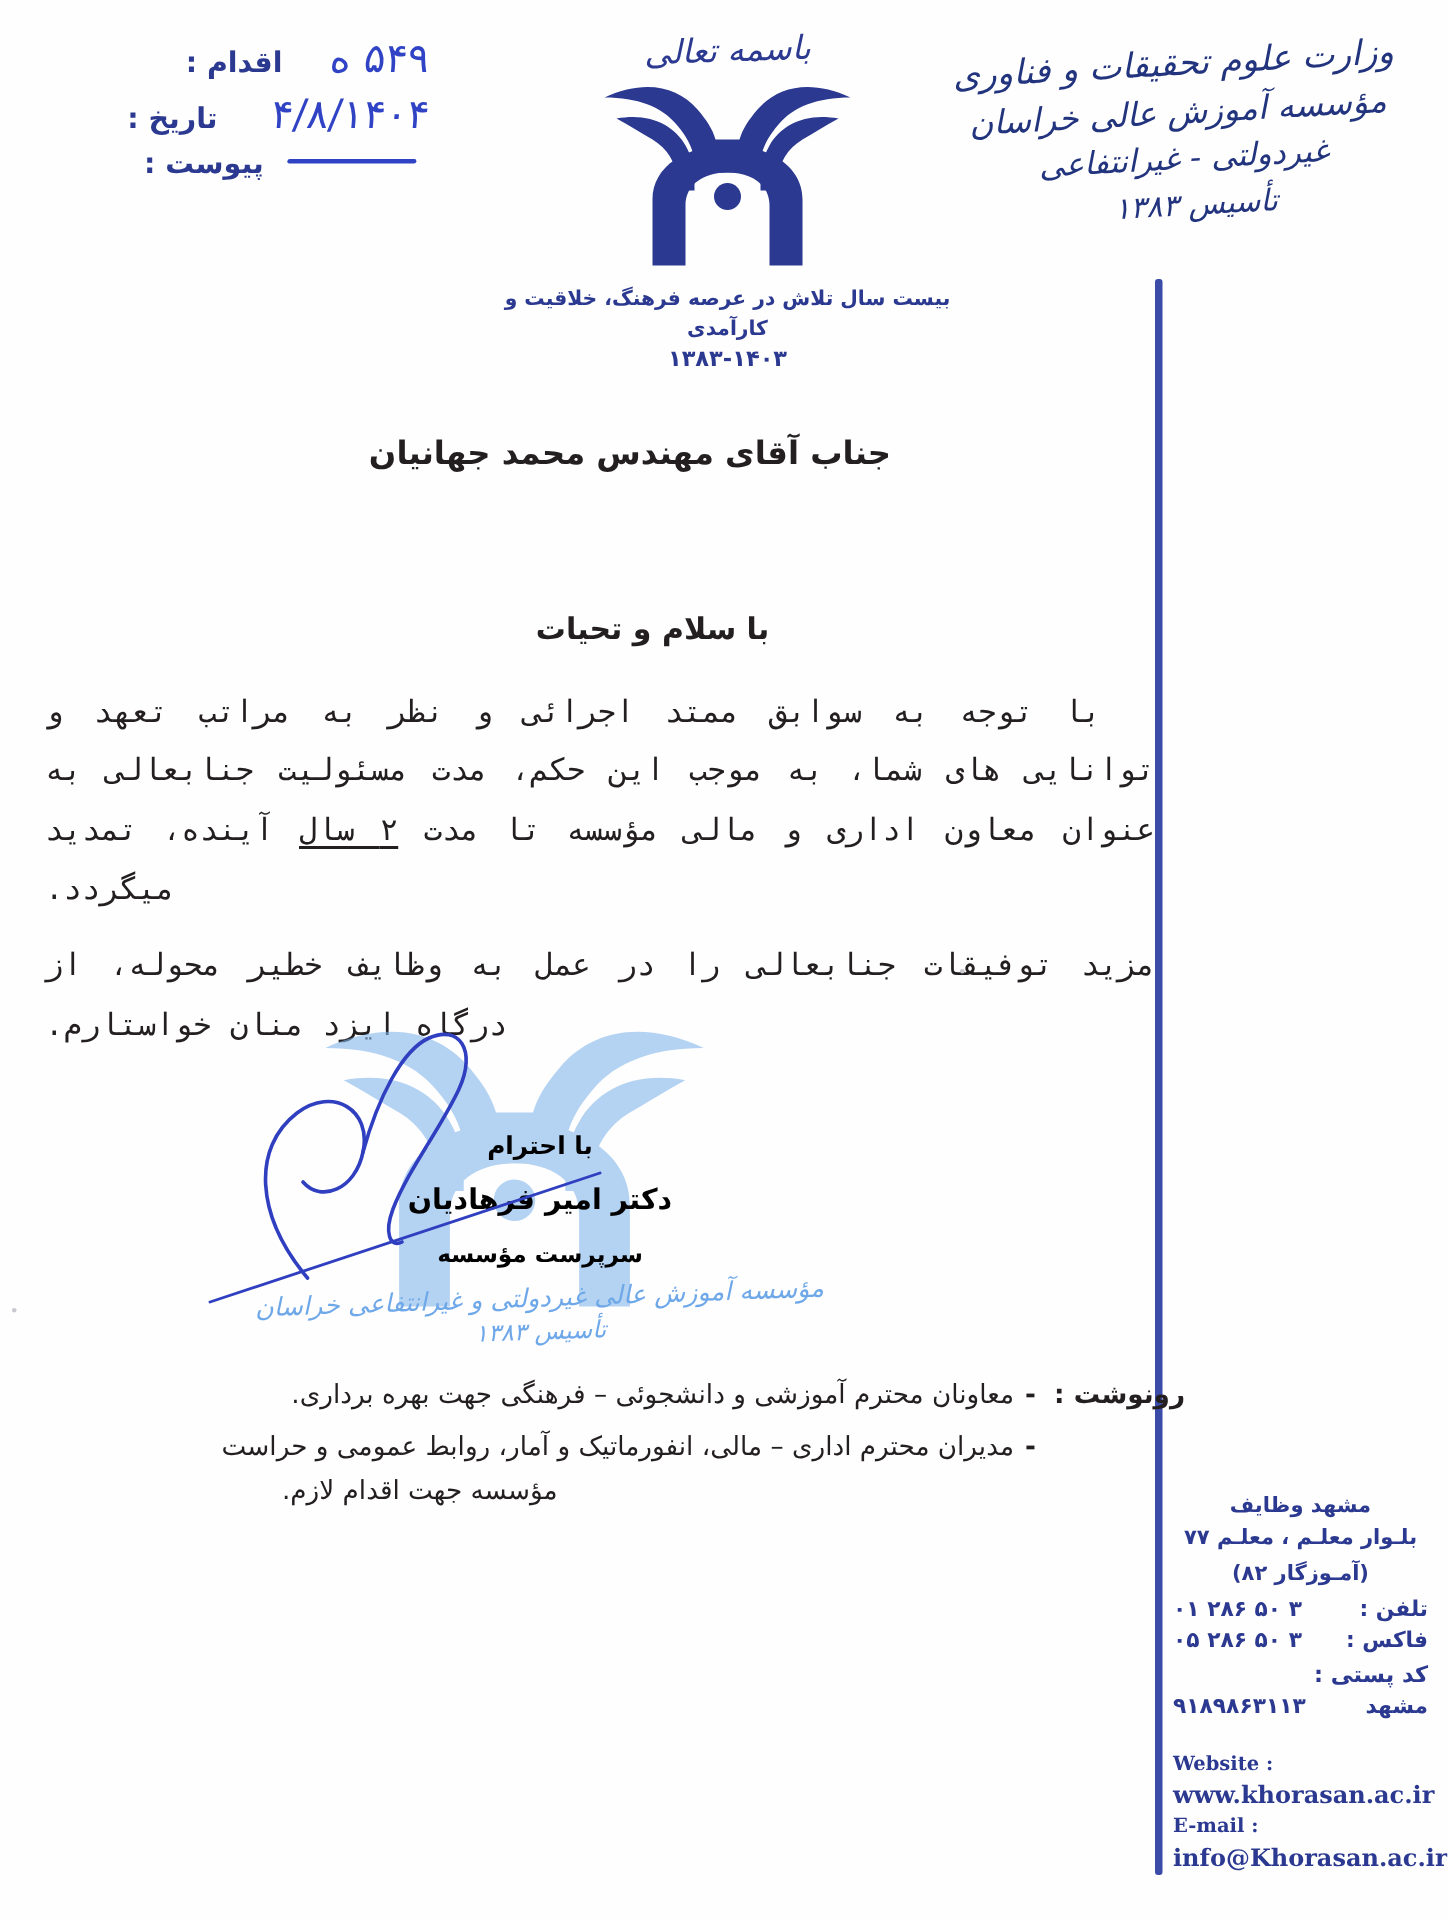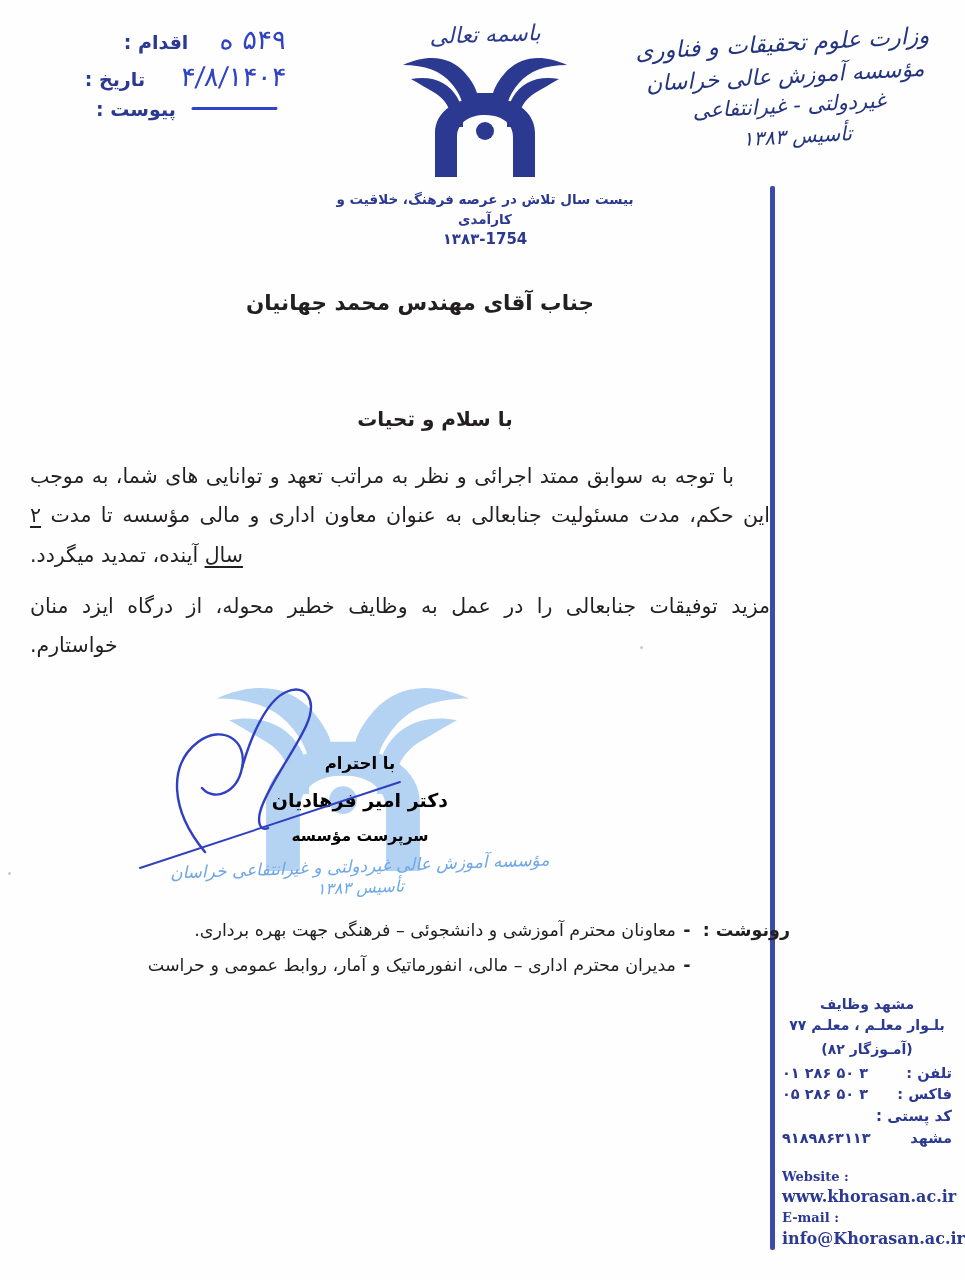"۱۳۸۳-1754" div.slogan-years { text: ۱۳۸۳-1754 -> ۱۳۸۳-۱۴۰۳ }
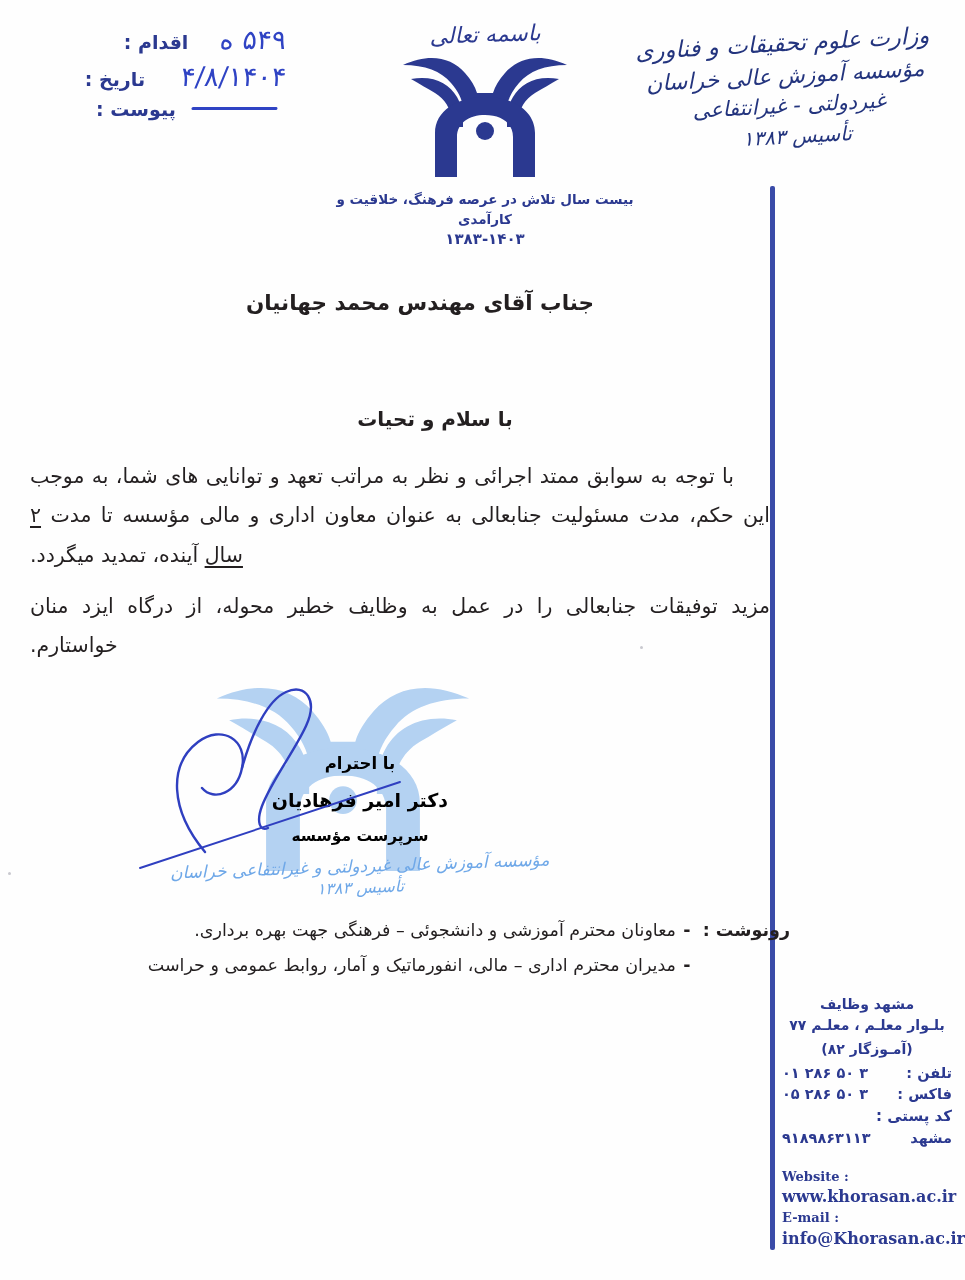"با توجه به سوابق ممتد" .para { font-family: none -> Liberation Mono, monospace }
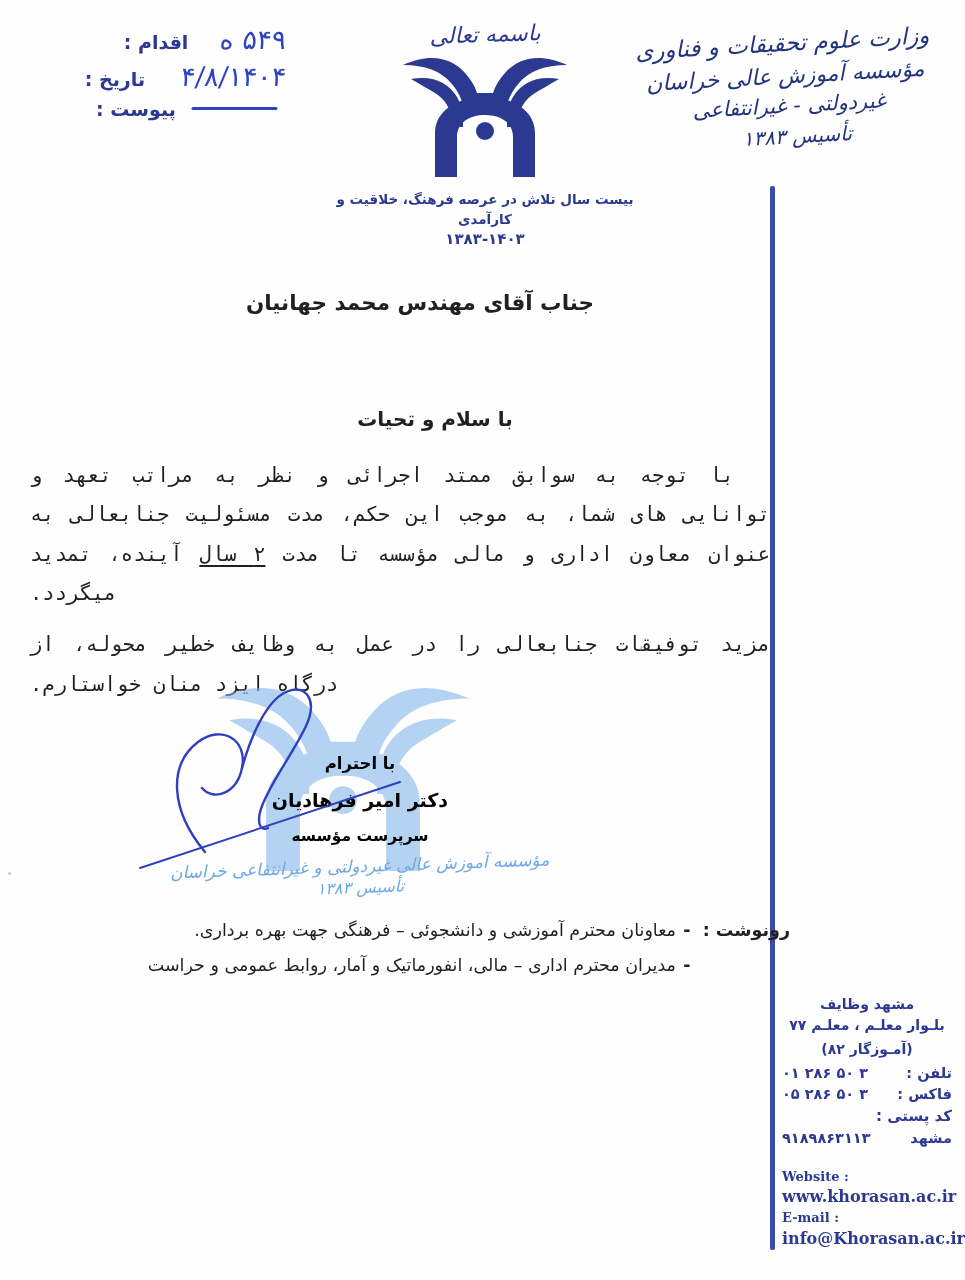"مؤسسه جهت اقدام لازم." span.tail { html: none -> <span>مؤسسه جهت اقدام لازم.</span> }
